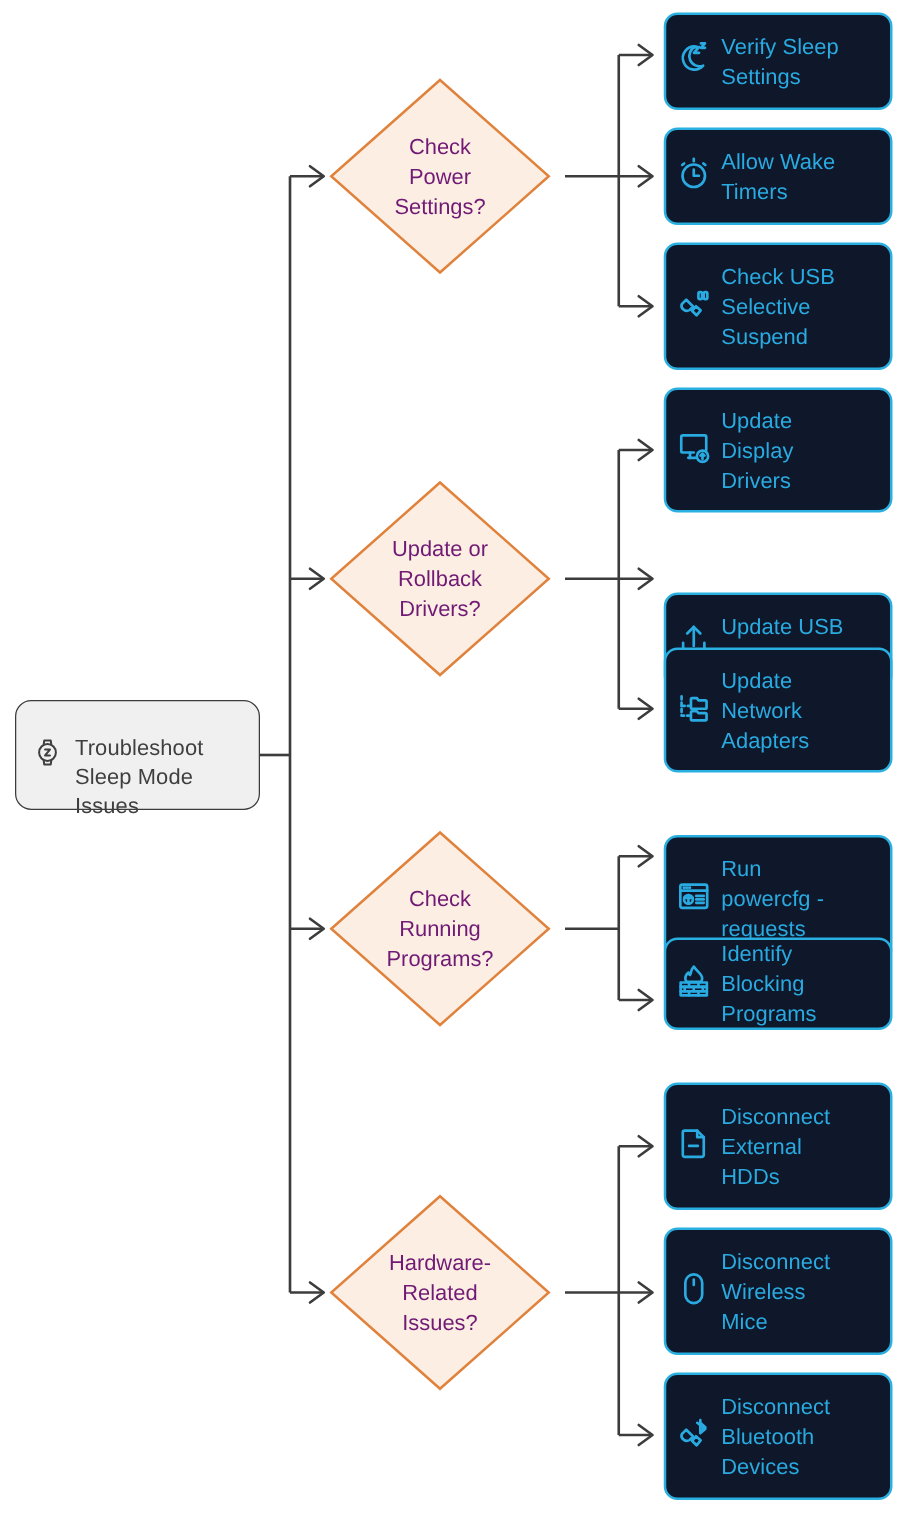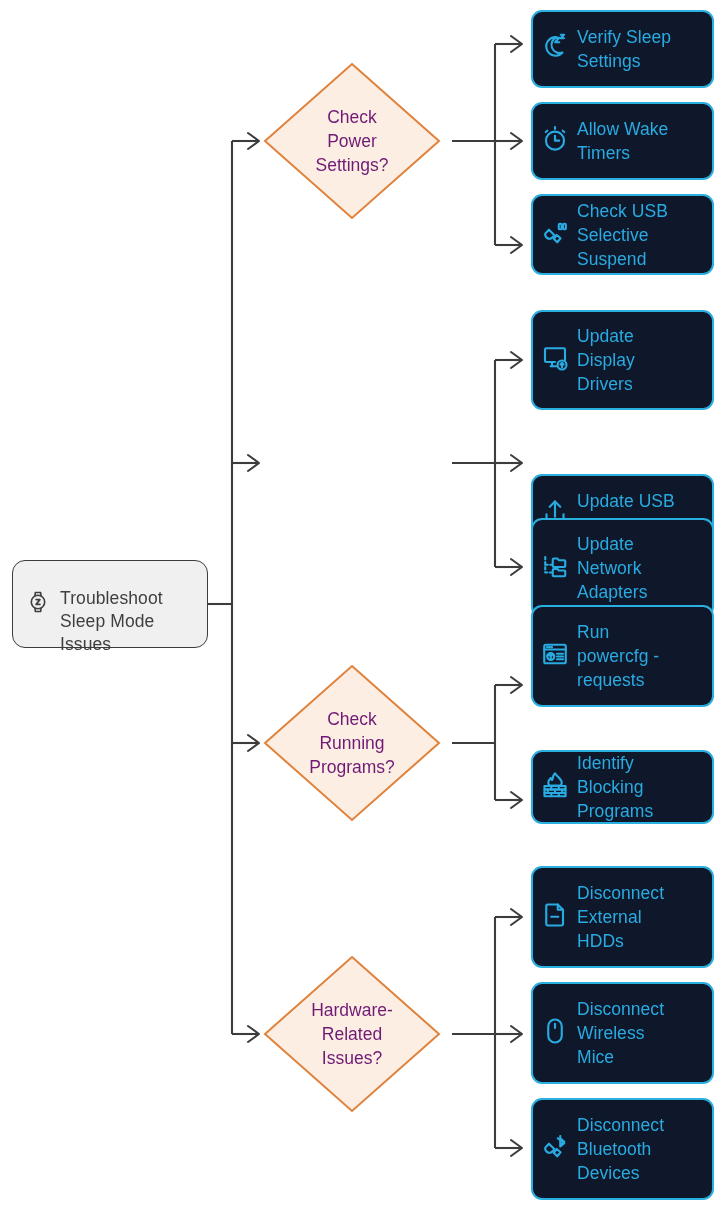"Check USB" div.leaf { height: 81px -> 102px }
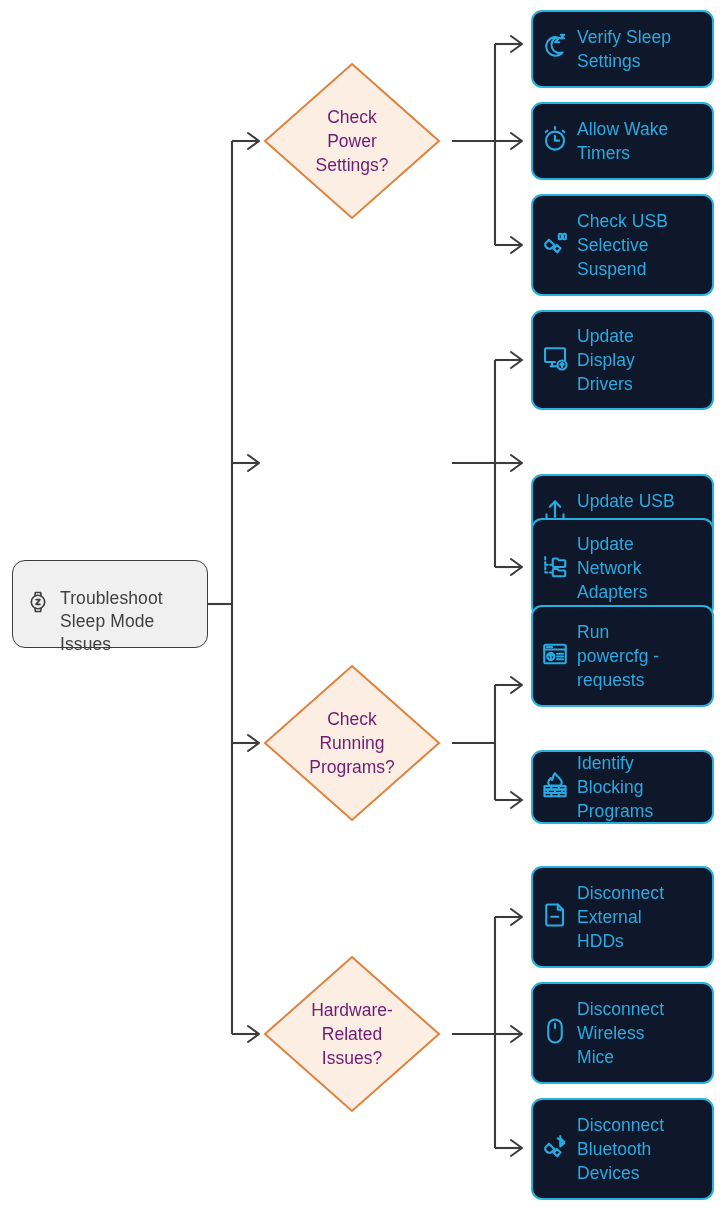"Update or" div.diamond { html: none -> <div> <svg> <polygon></polygon> </svg> <div>Update or Rollback Drivers?</div> </div> }
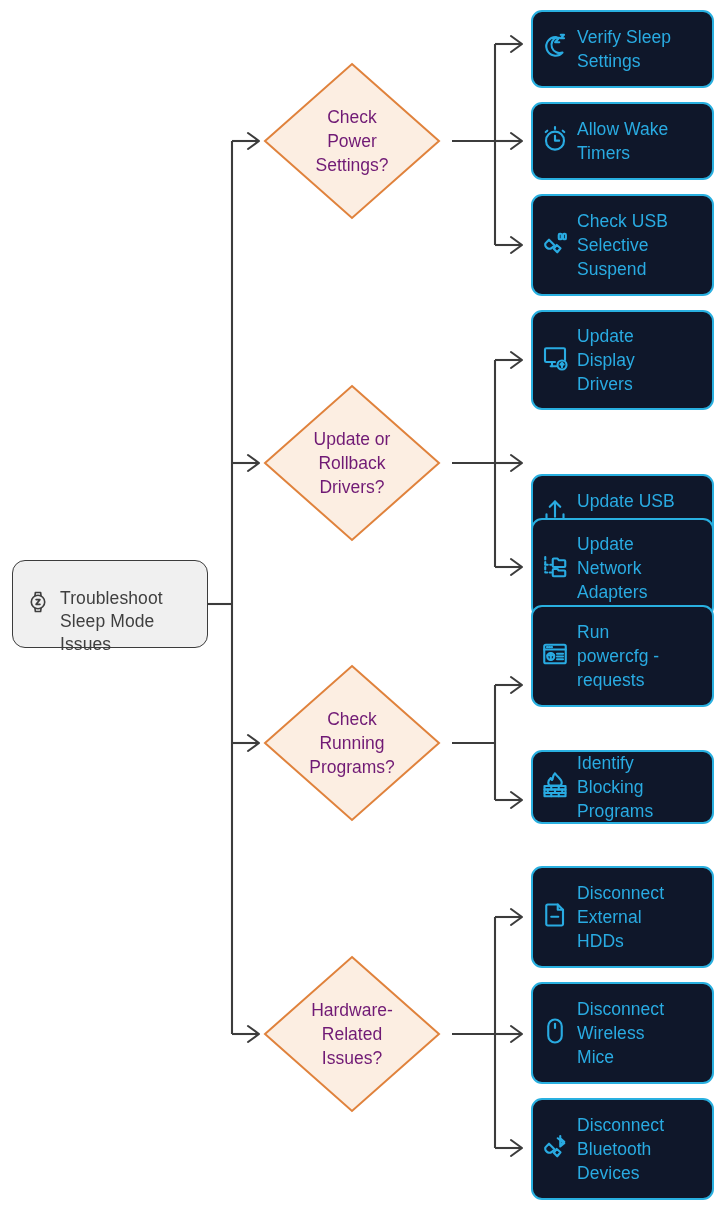"Run" div.leaf { top: 605px -> 668px }
